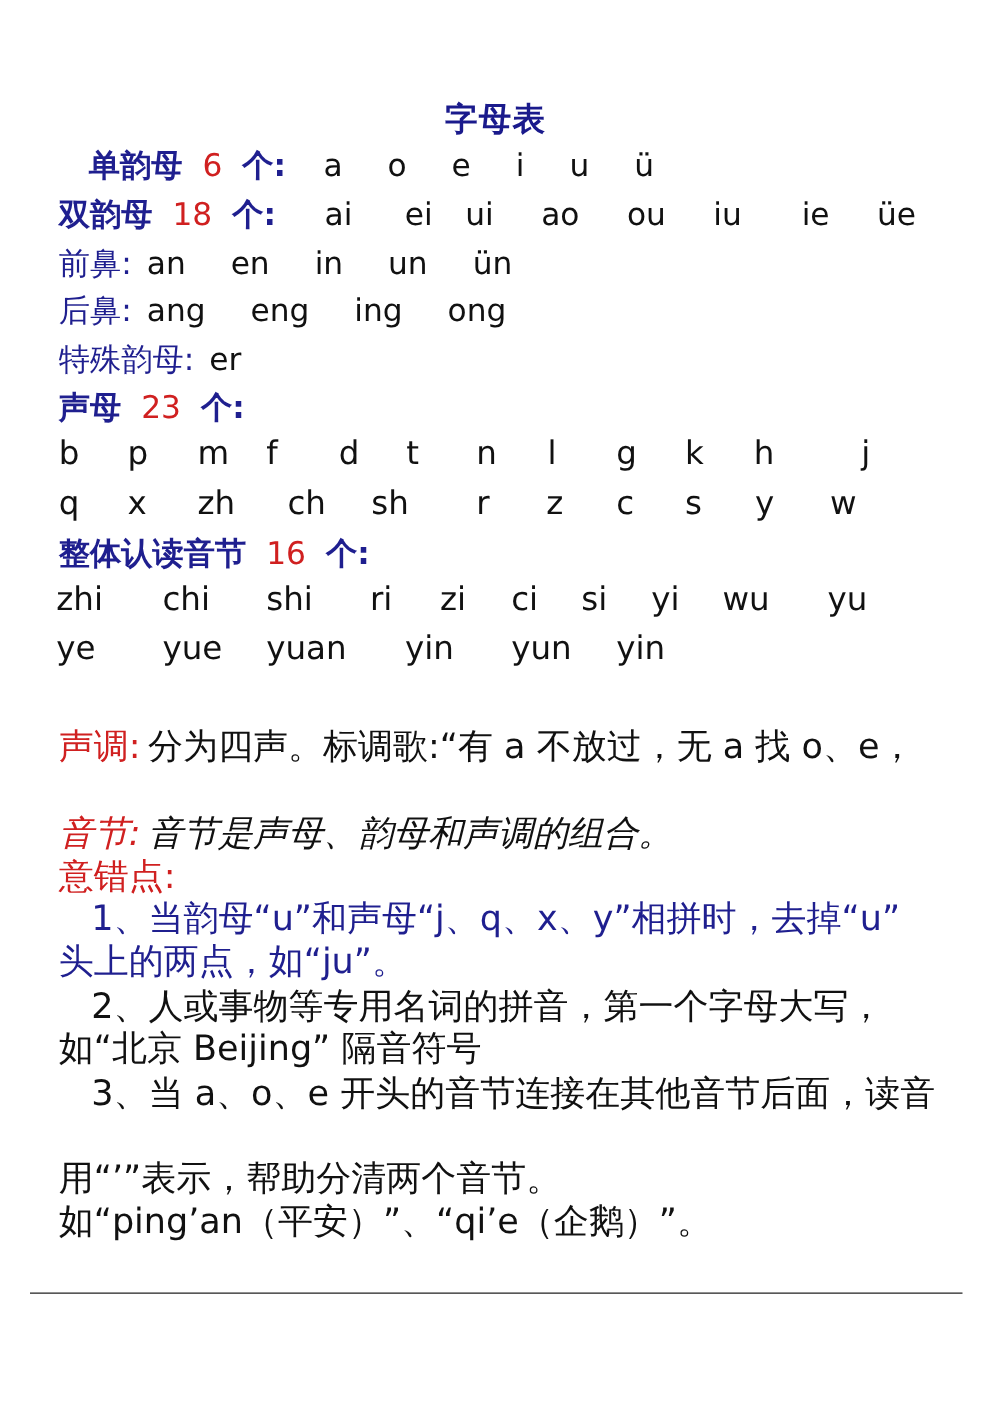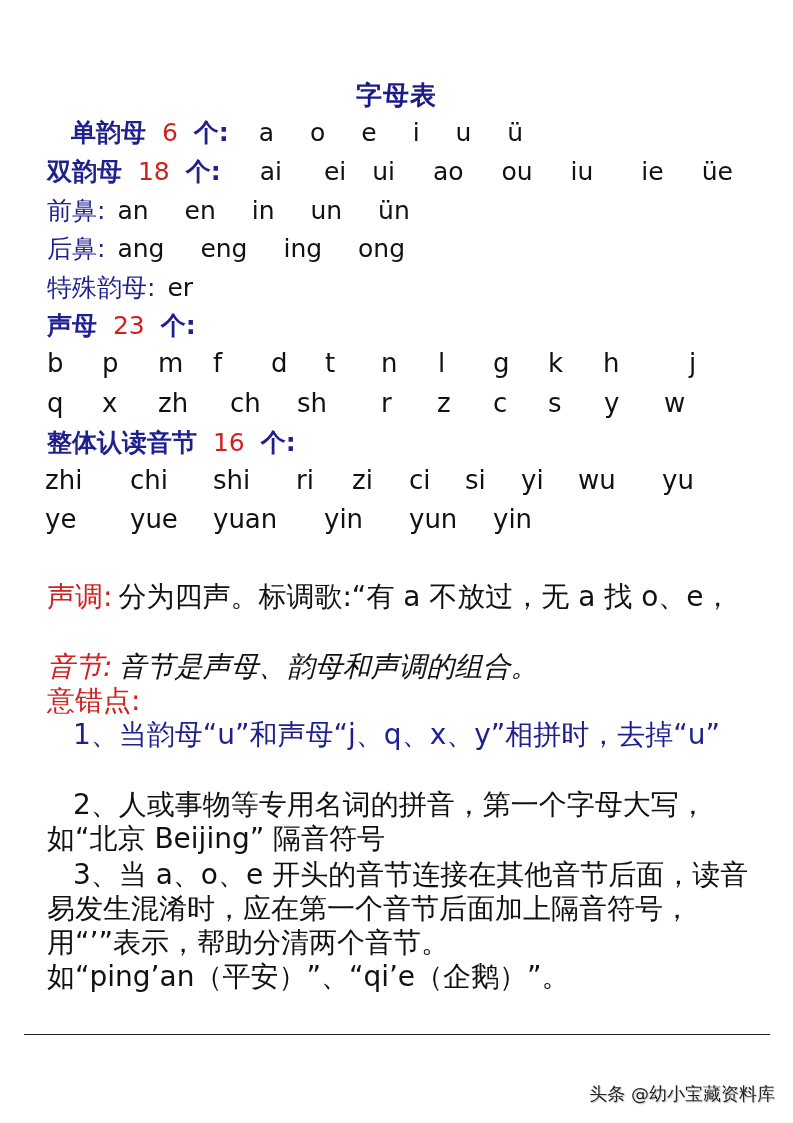"头上的两点，如“ju”。" div.body-text { html: none -> <div>头上的两点，如“ju”。</div> }
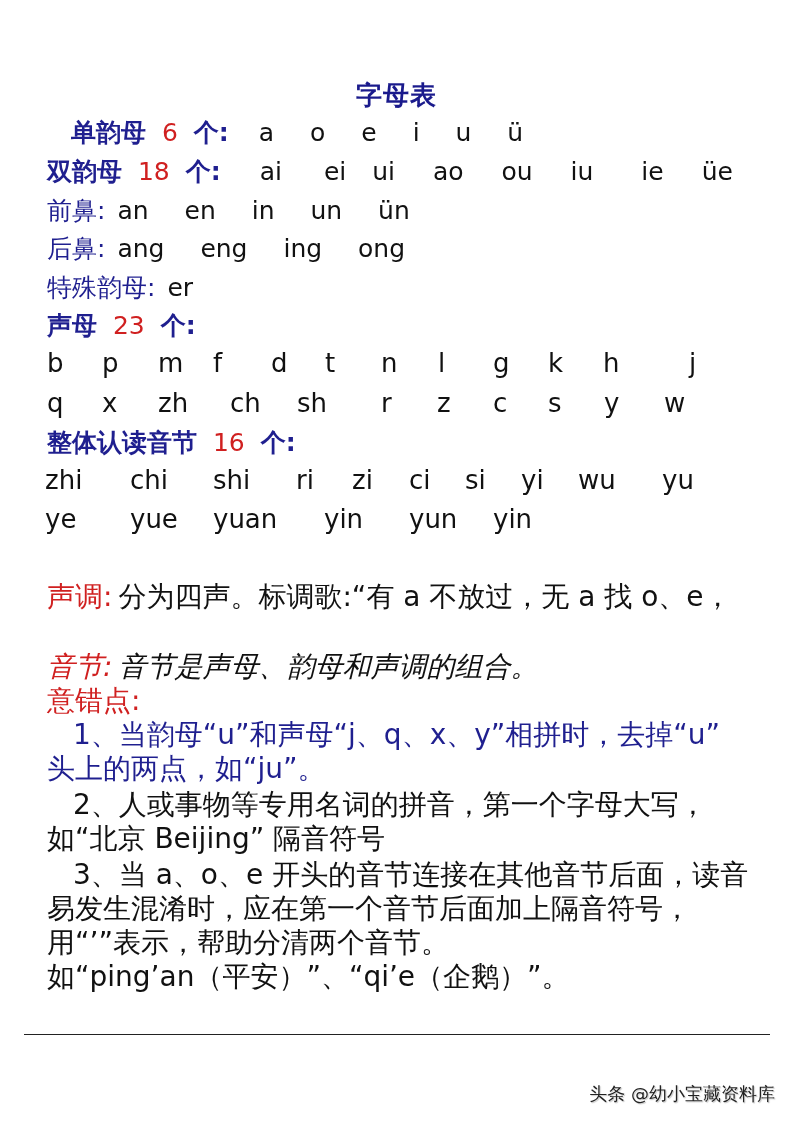"易发生混淆时，应在第一个音节后面加上隔音符号，" div.body-text { html: <div>易发生混淆时，应在第一个音节后面加上隔音符号，</div> -> none }
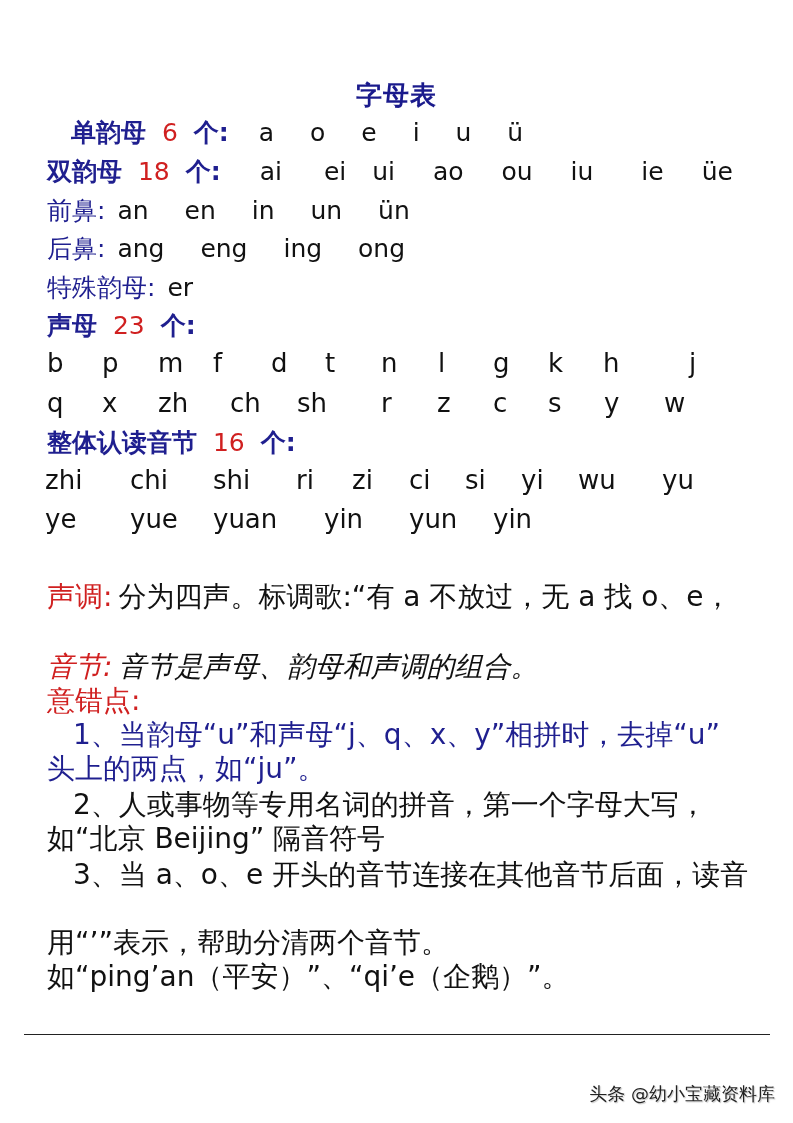"头条 @幼小宝藏资料库" div.watermark { html: <div>头条 @幼小宝藏资料库</div> -> none }
